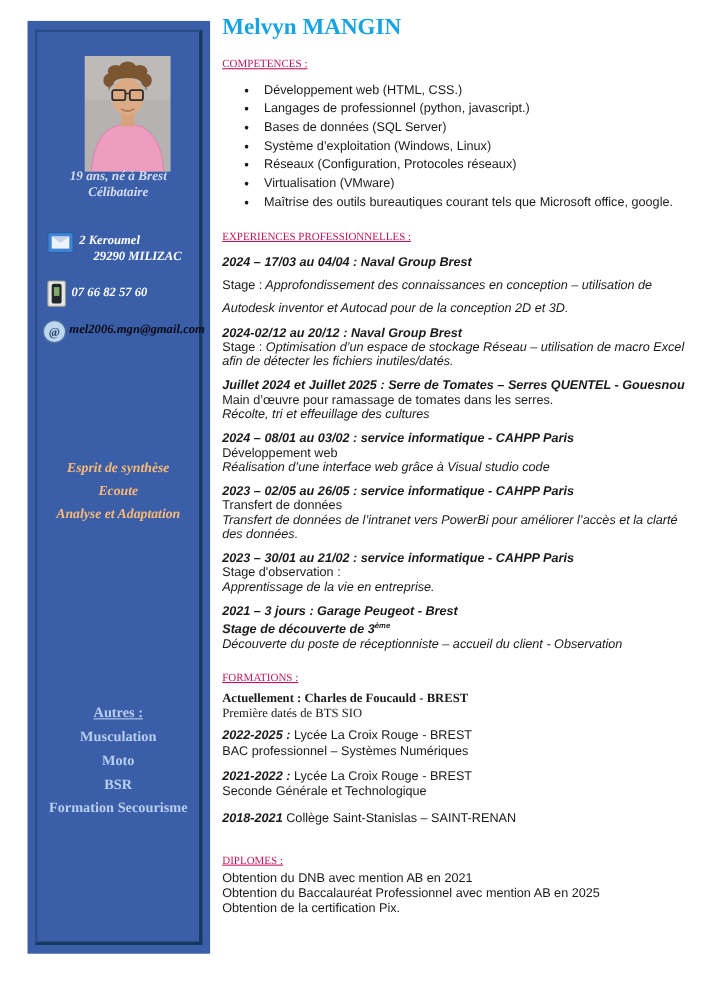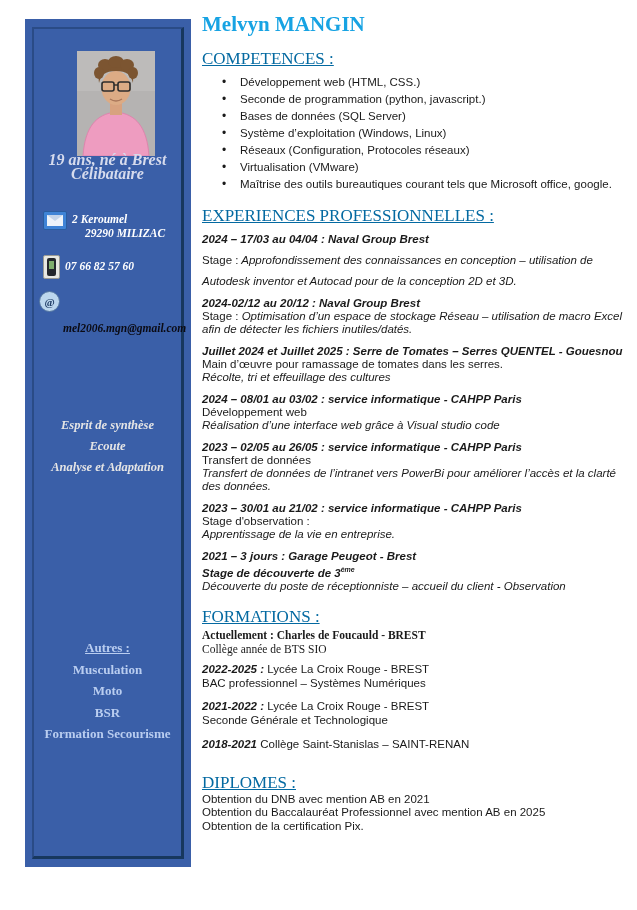"COMPETENCES :" .sec-head { color: #0369a1 -> #be185d; font-size: 17px -> 10px }
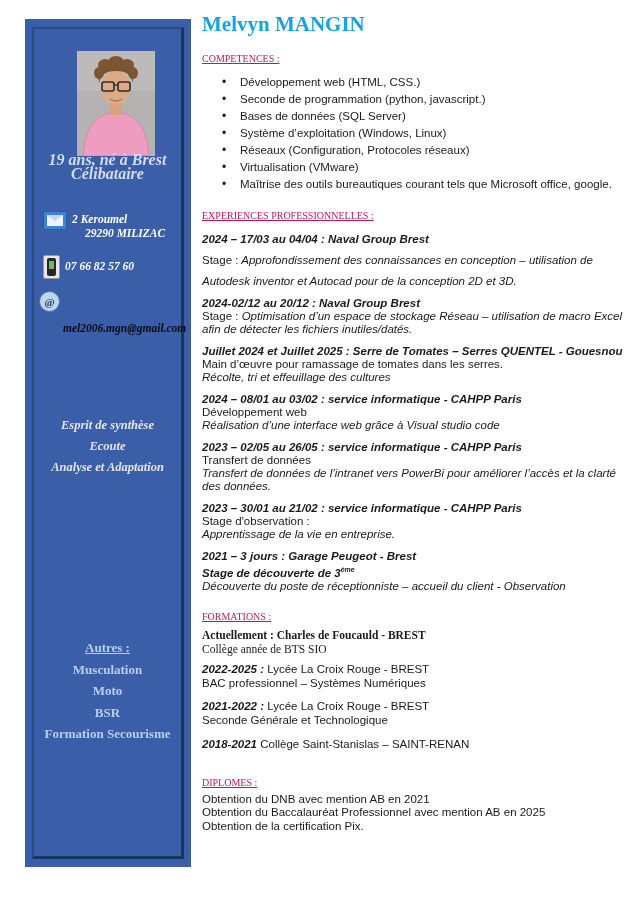"Seconde de programmation (python," li { text: Seconde de programmation -> Langages de professionnel }
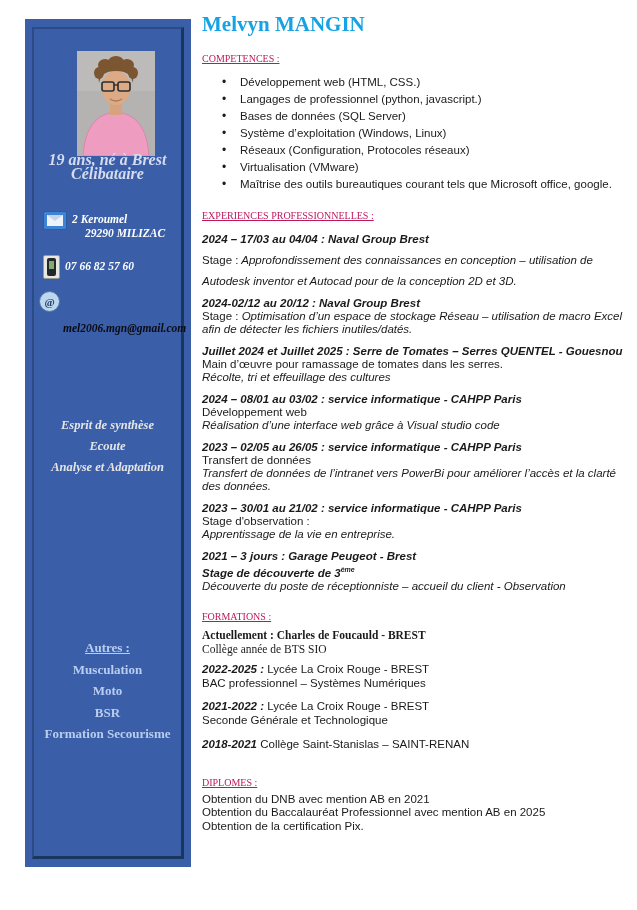"19 ans, né à Brest" .caption { font-size: 16px -> 12px }
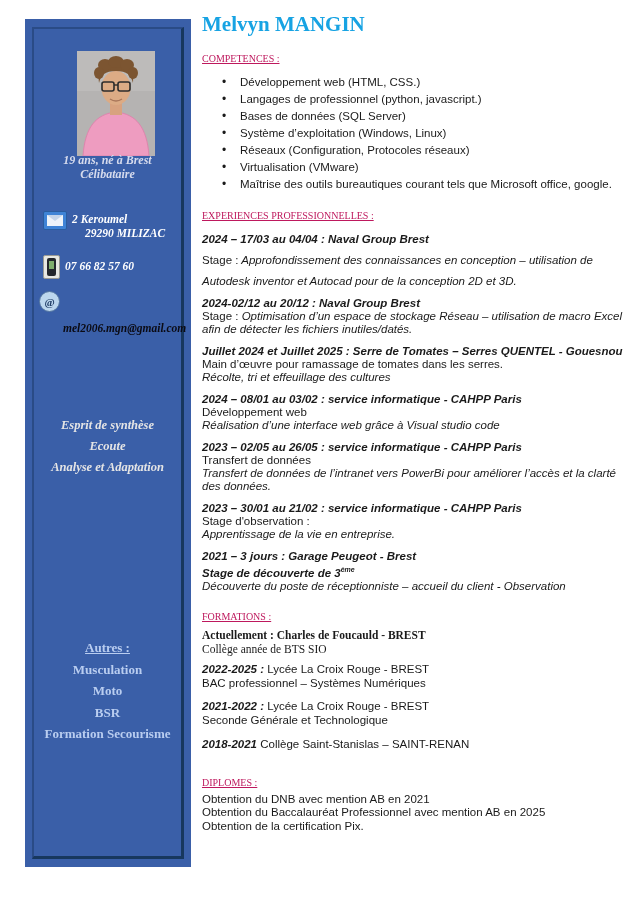"mel2006.mgn@gmail.com" .contact-text.dark { margin-top: 28px -> none }
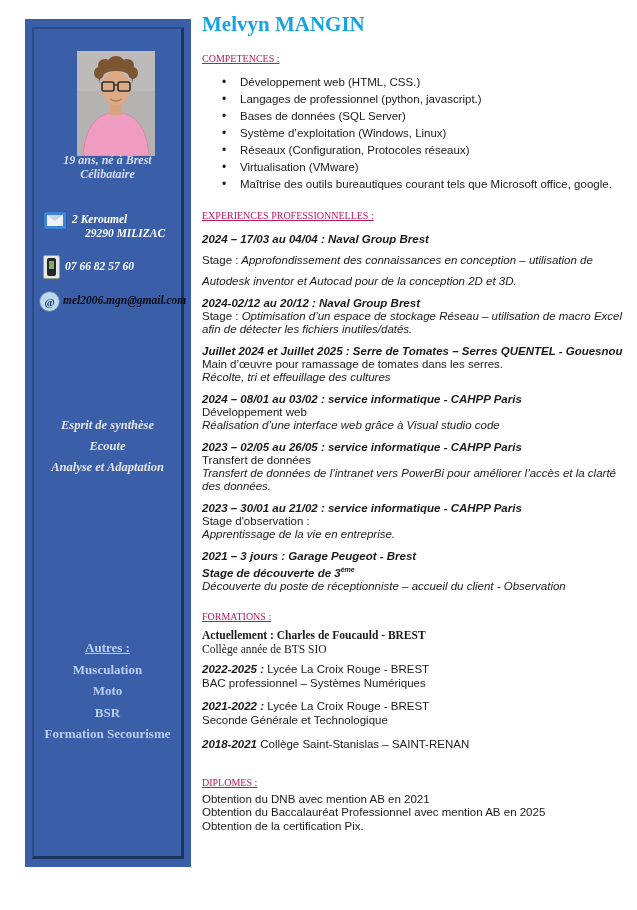"Esprit de synthèse" .qualities { color: #e5e5e5 -> #fdba74 }
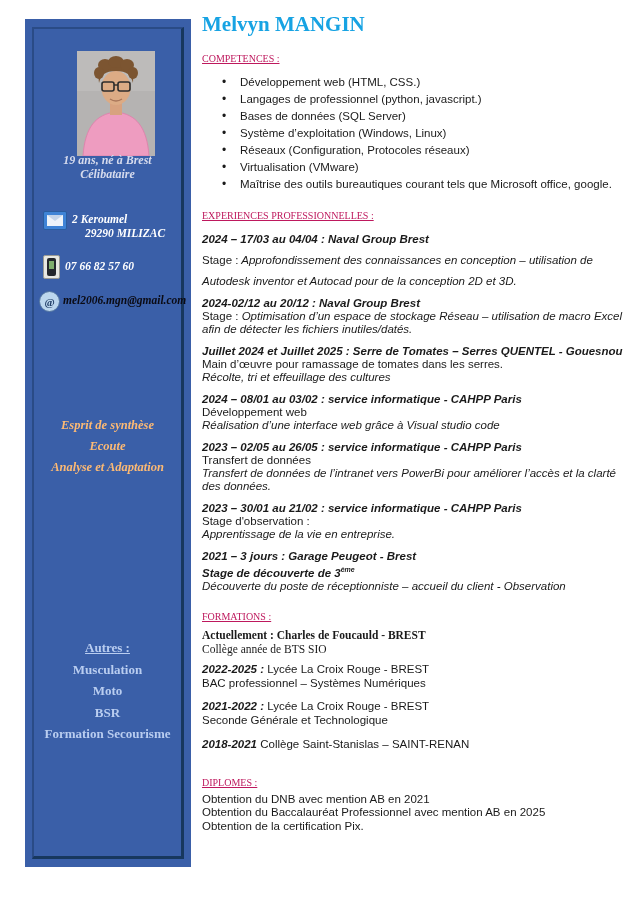"Collège année de BTS SIO" p.serif-r { text: Collège année -> Première datés }
